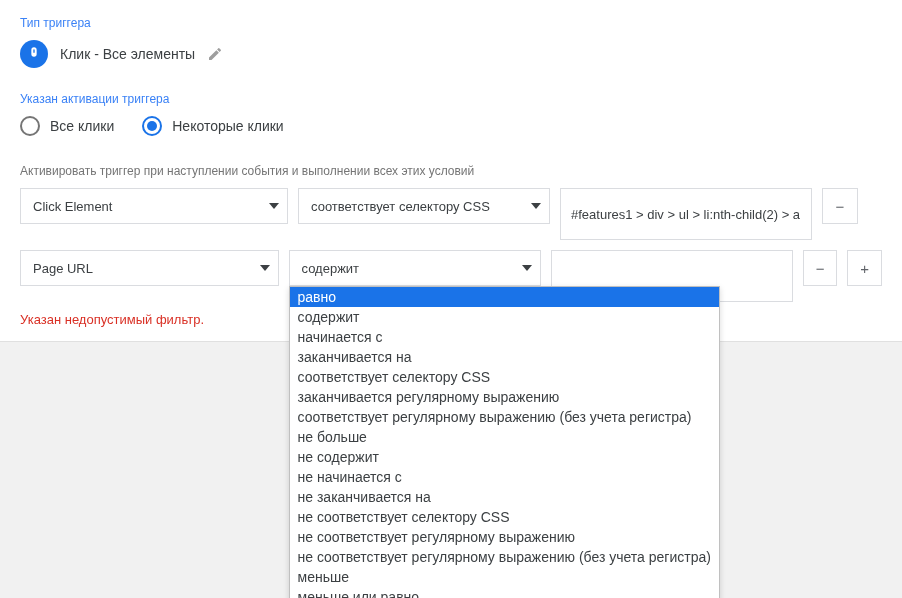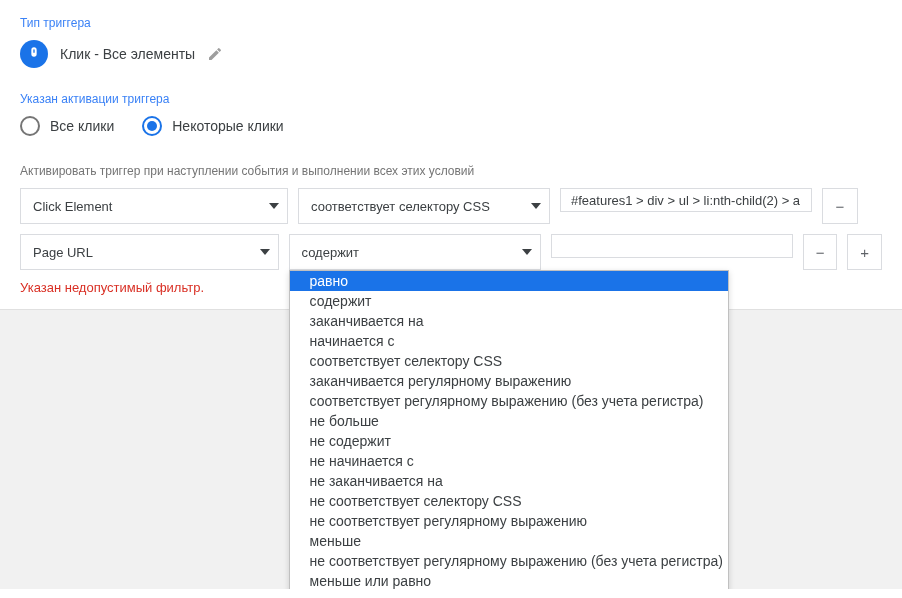"#features1 > div > ul" .txt-input { height: 24px -> 52px }
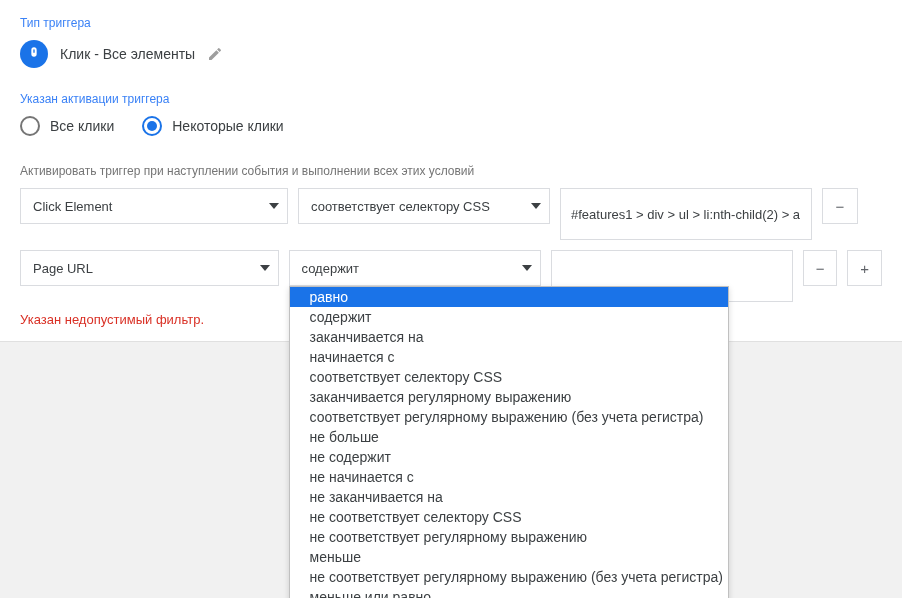"равно" .dropdown .opt { padding: 2px 20px -> 2px 8px }
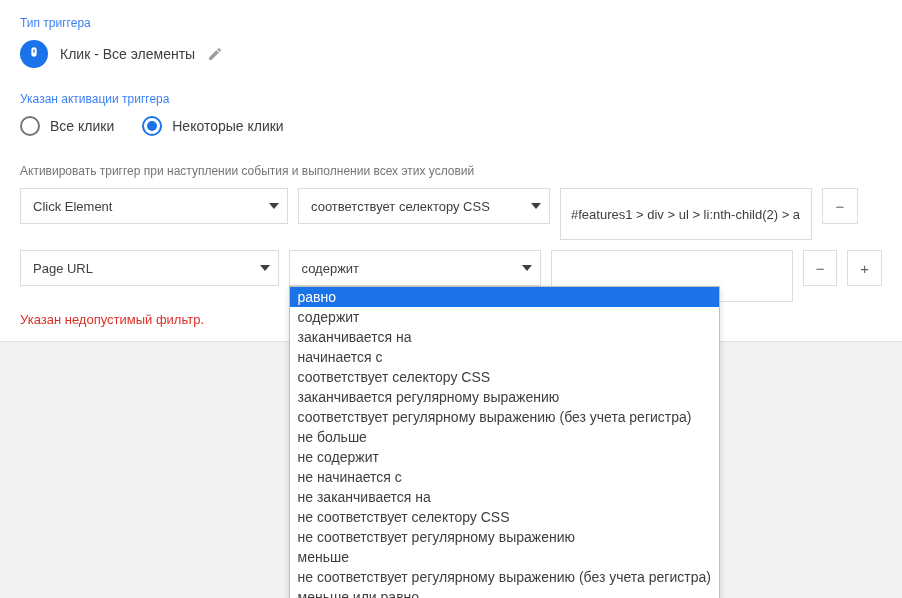"заканчивается на" div.opt { order: before "начинается с" -> after "начинается с" }
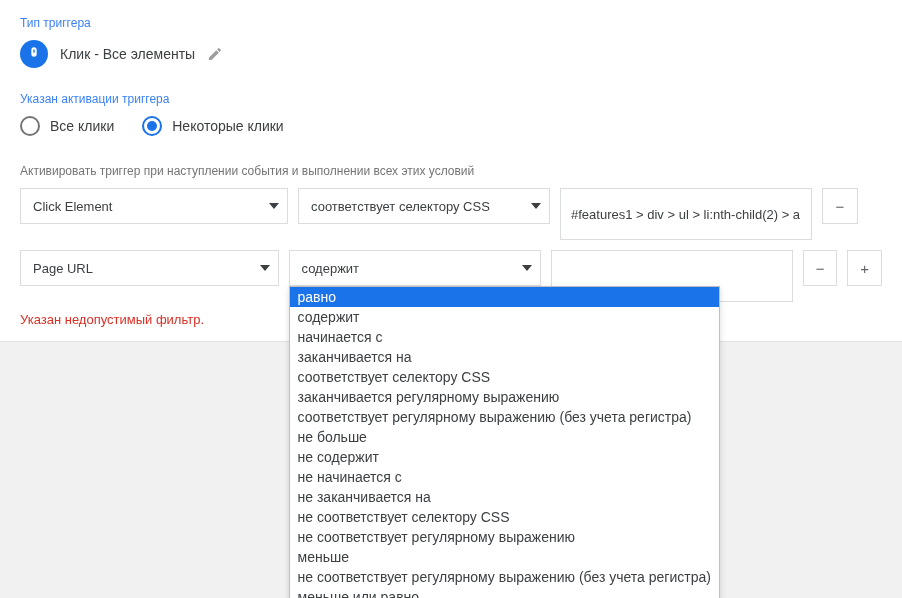"меньше" div.opt { order: before "не соответствует регулярному выражению (без" -> after "не соответствует регулярному выражению (без" }
